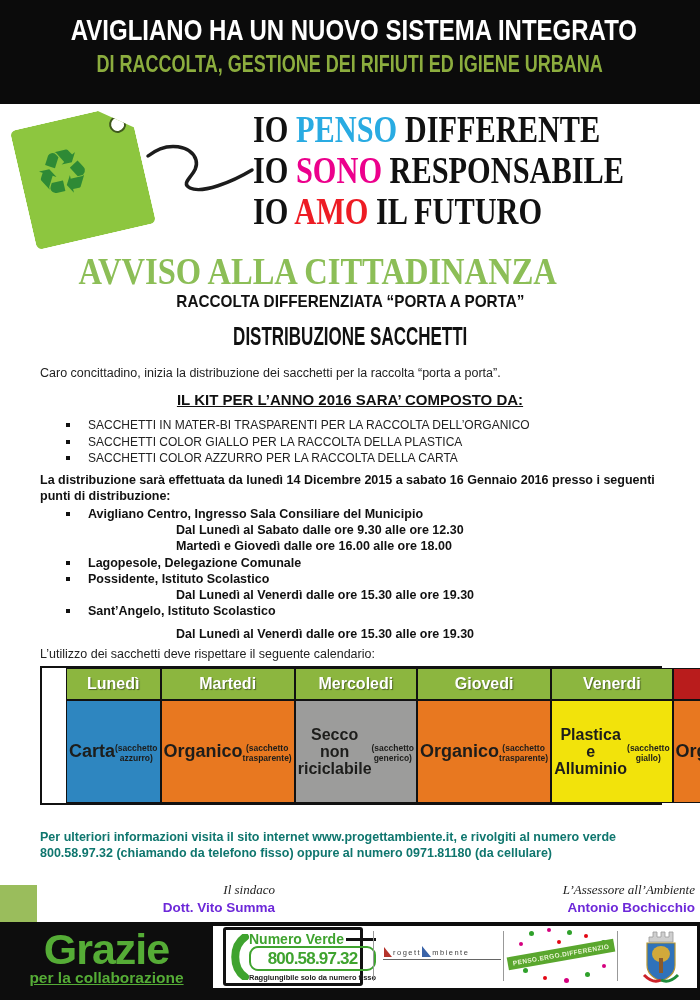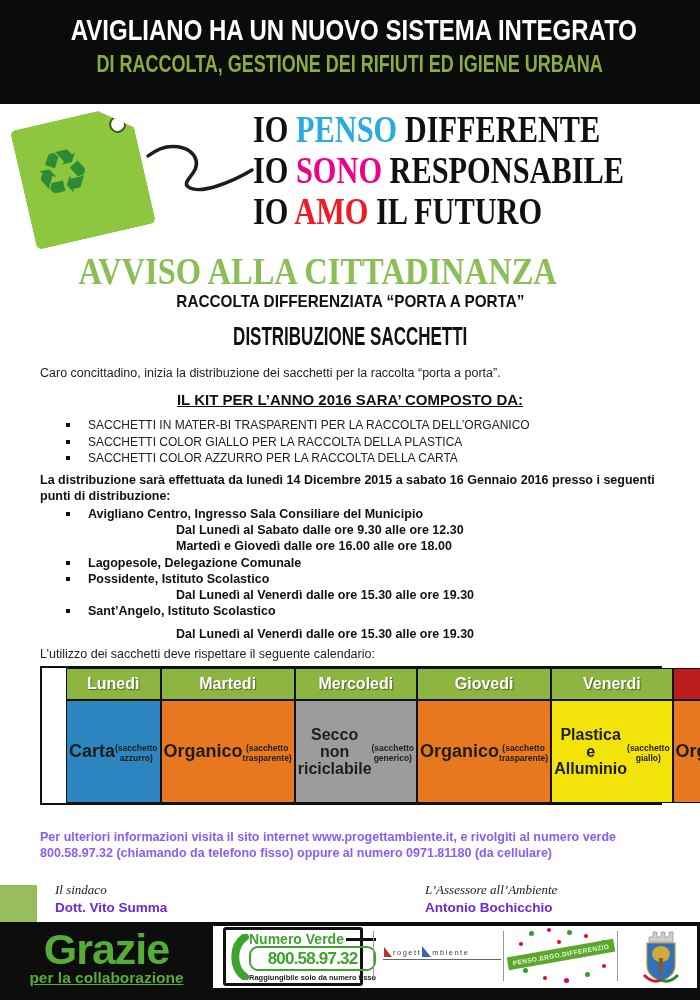"Per ulteriori informazioni visita il" .info { color: #8b5cf6 -> #0f766e }
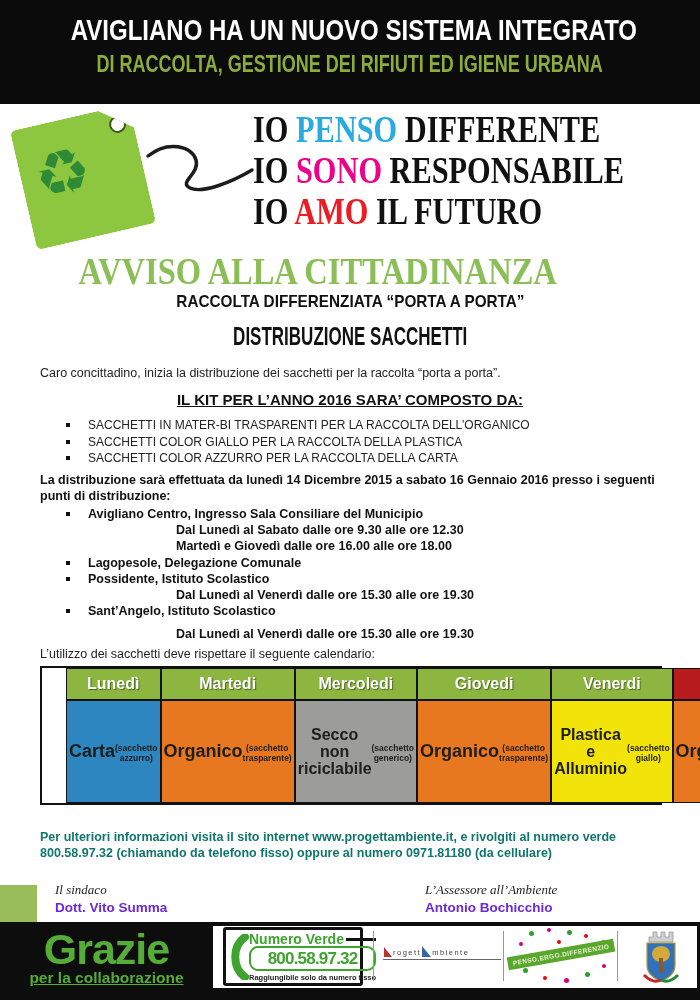"Il sindaco" .sig { text-align: left -> right }
